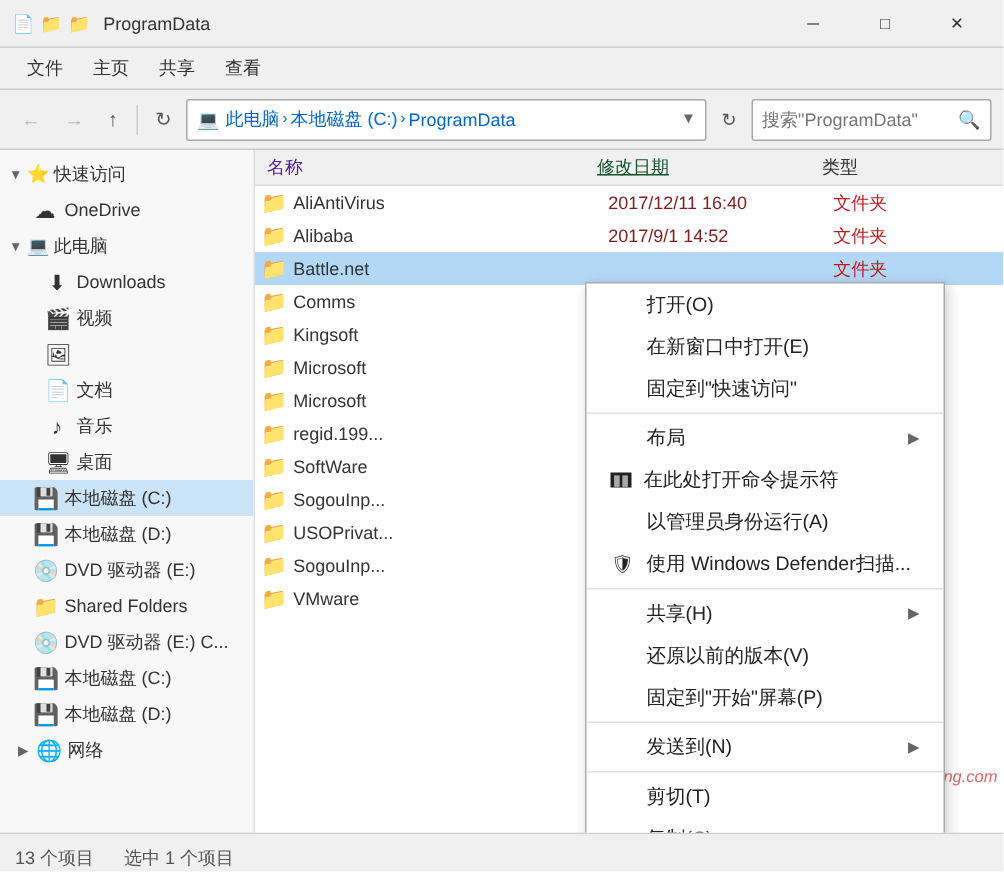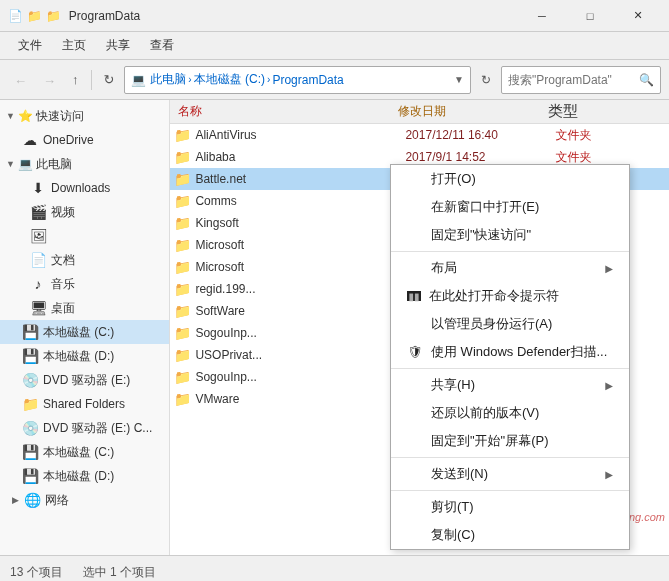"名称" .col-name { color: #b91c1c -> #4c1d95 }
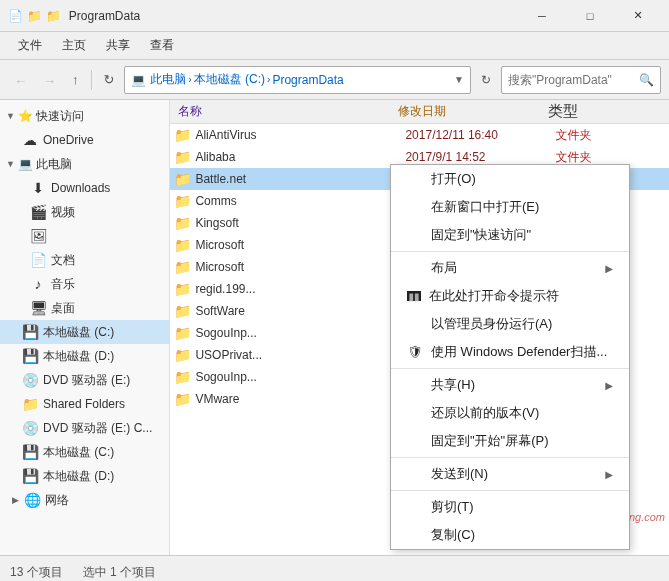"修改日期" .col-date { color: #a16207 -> #14532d; text-decoration: none -> underline }
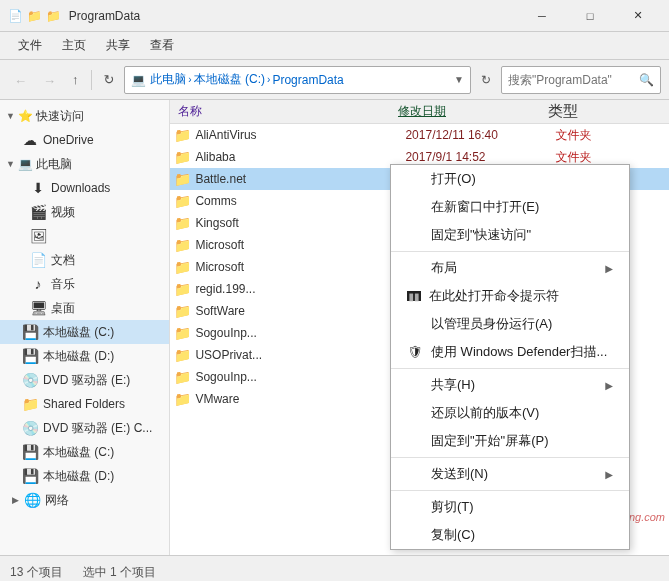"类型" .col-type { font-size: 15px -> 12px }
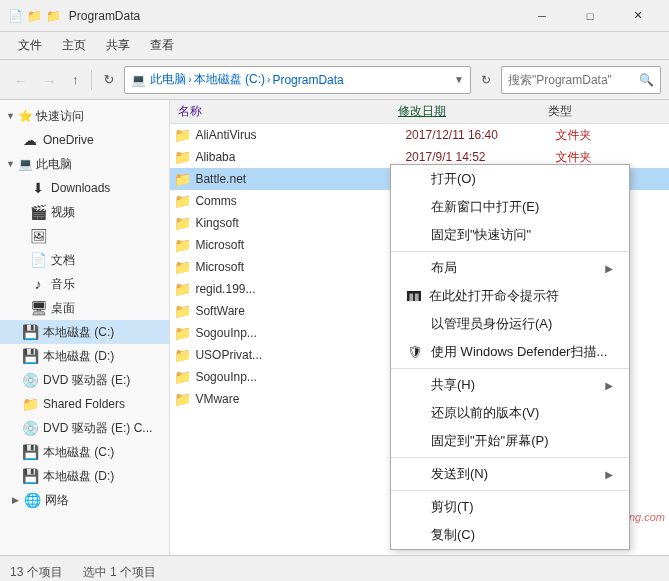"打开(O)" .context-menu { top: 64px -> 88px }
